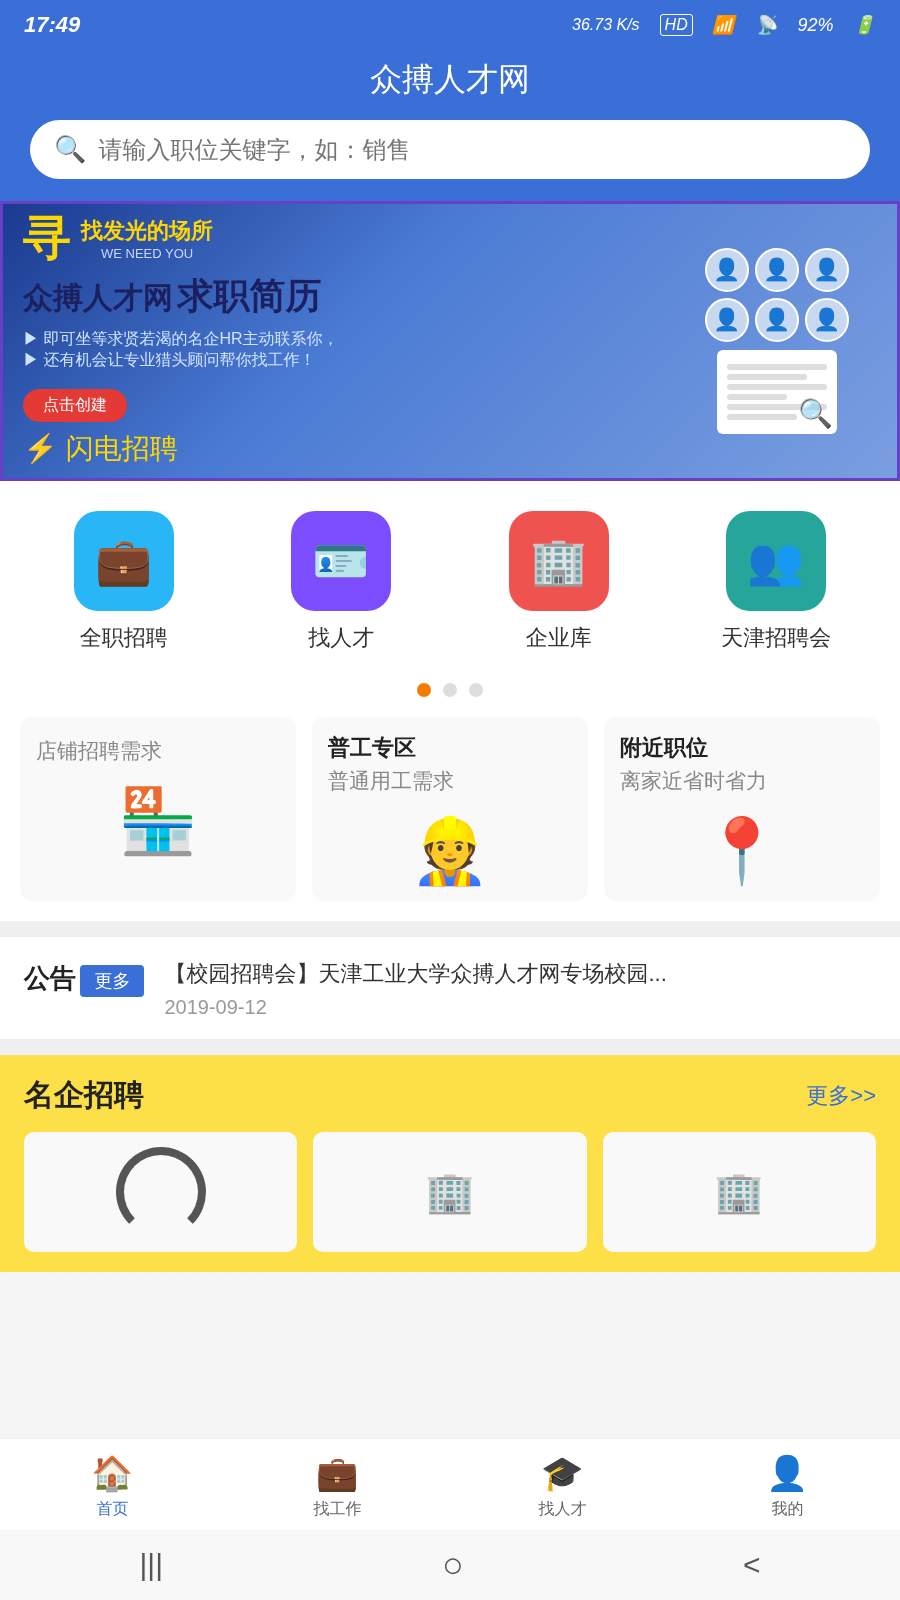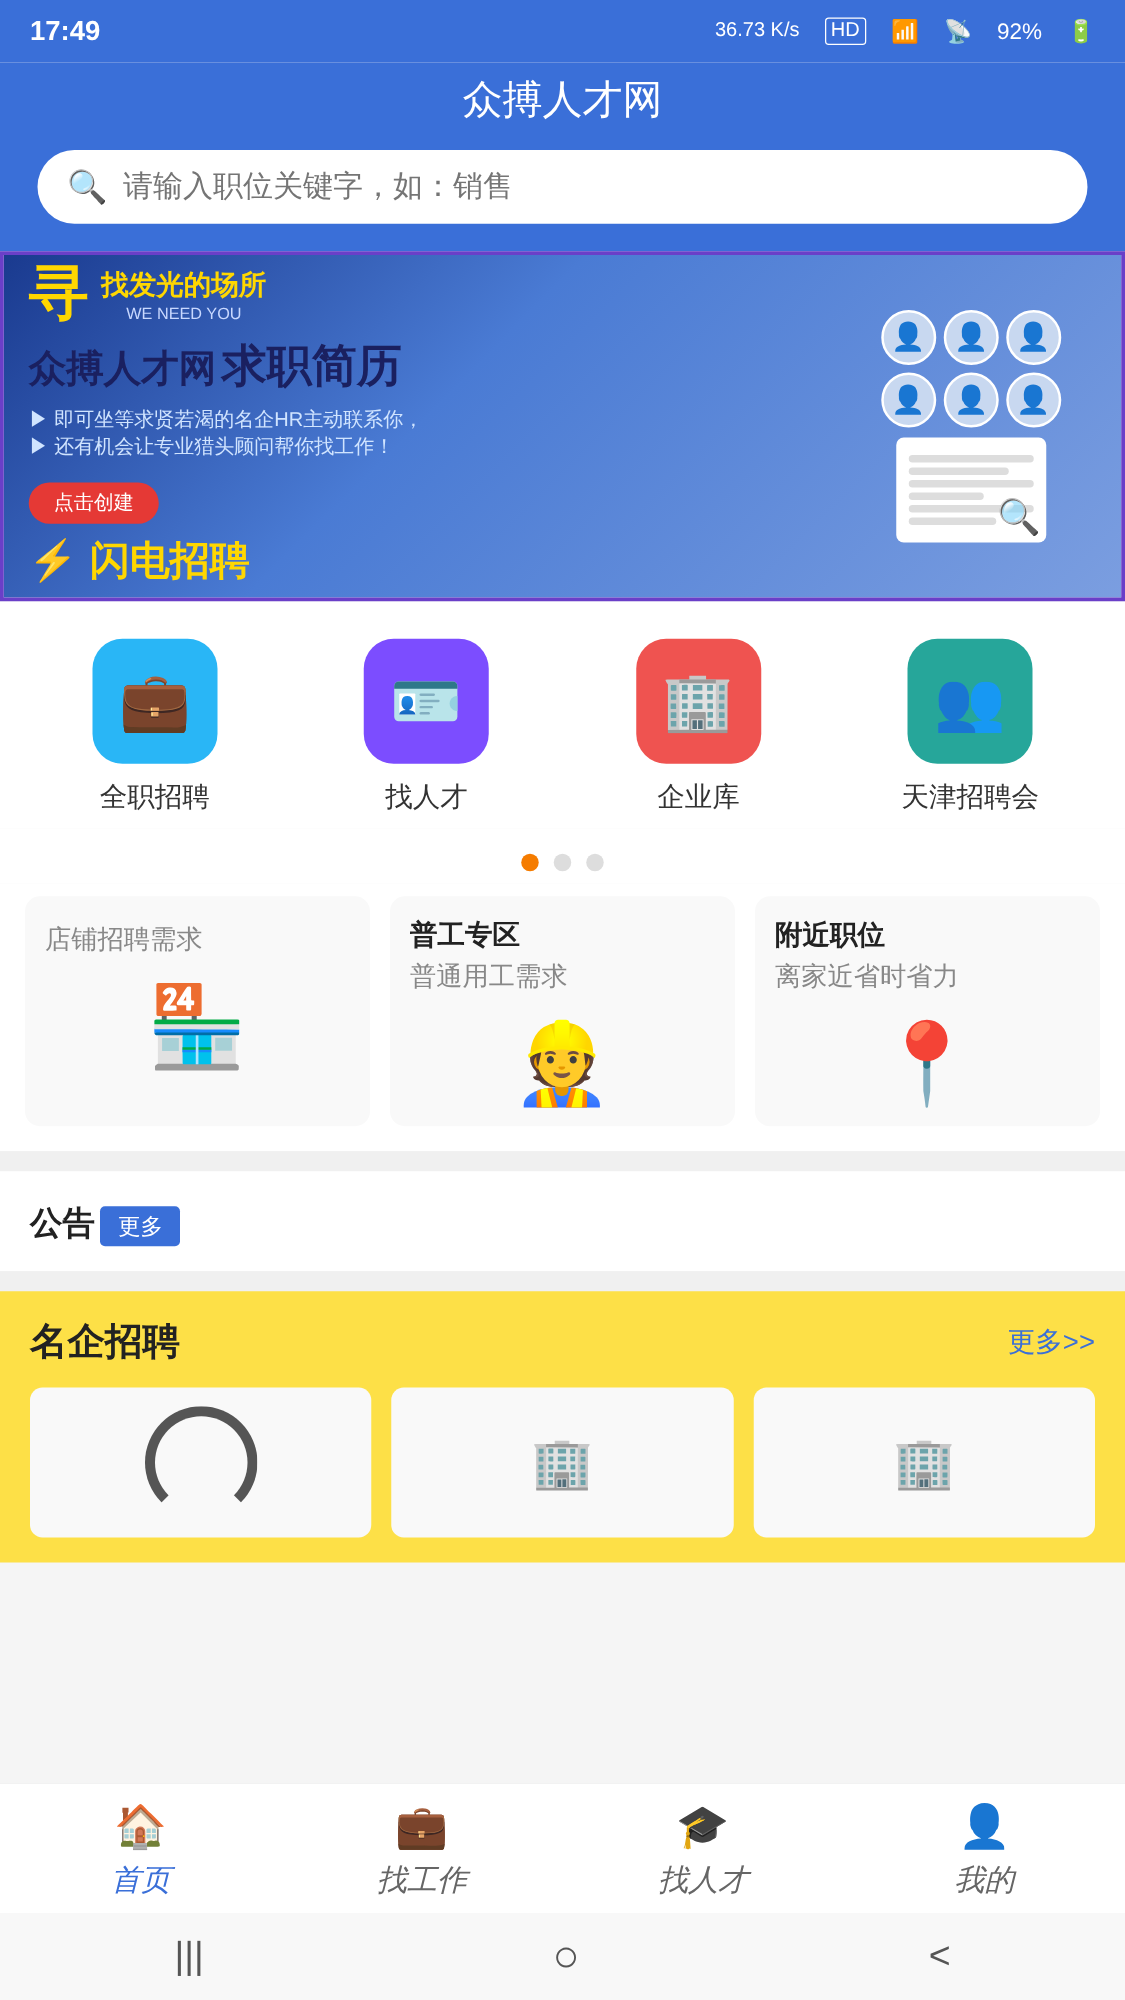"17:49" .status-bar { font-style: none -> italic }
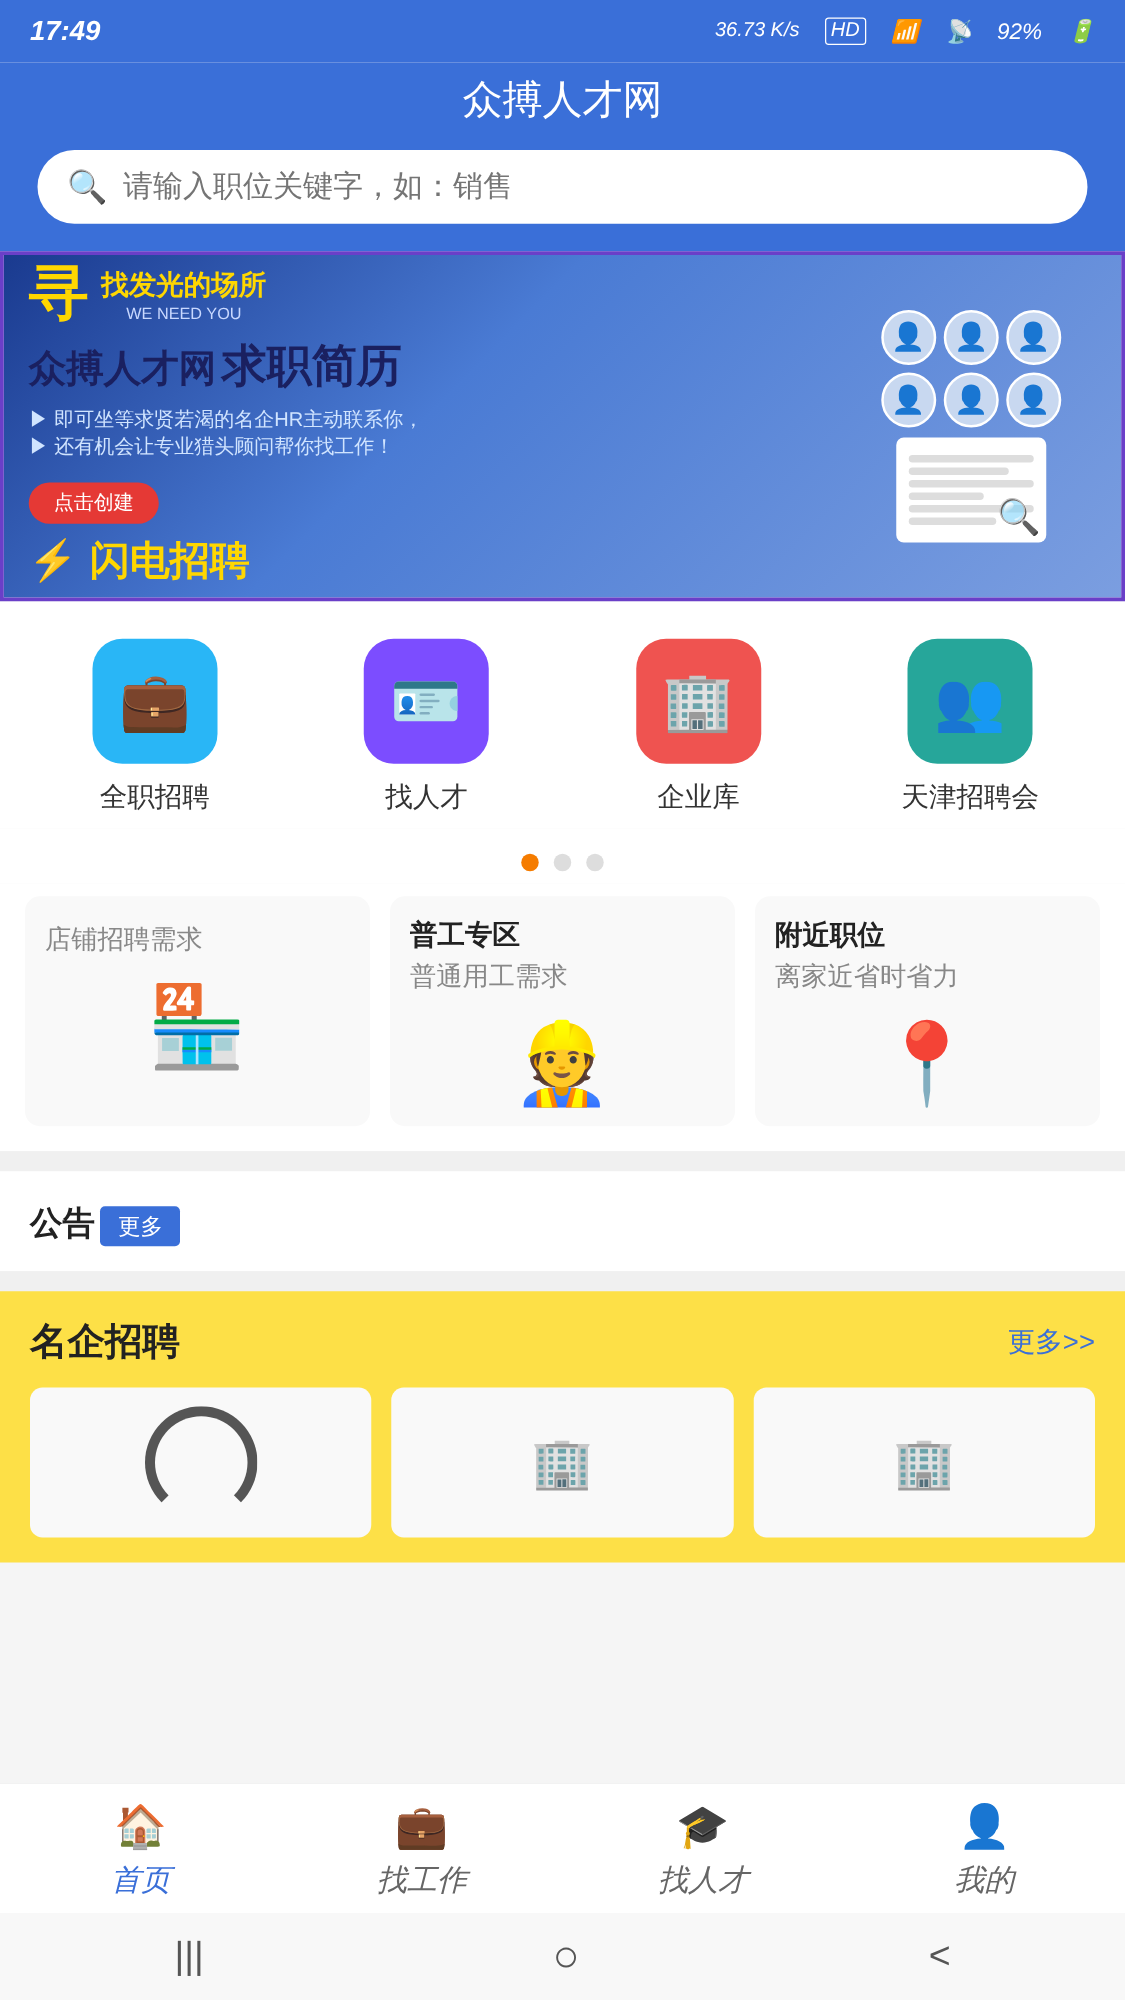"⚡ 闪电招聘" .banner-logo { font-size: 32px -> 28px; font-weight: 700 -> 400 }
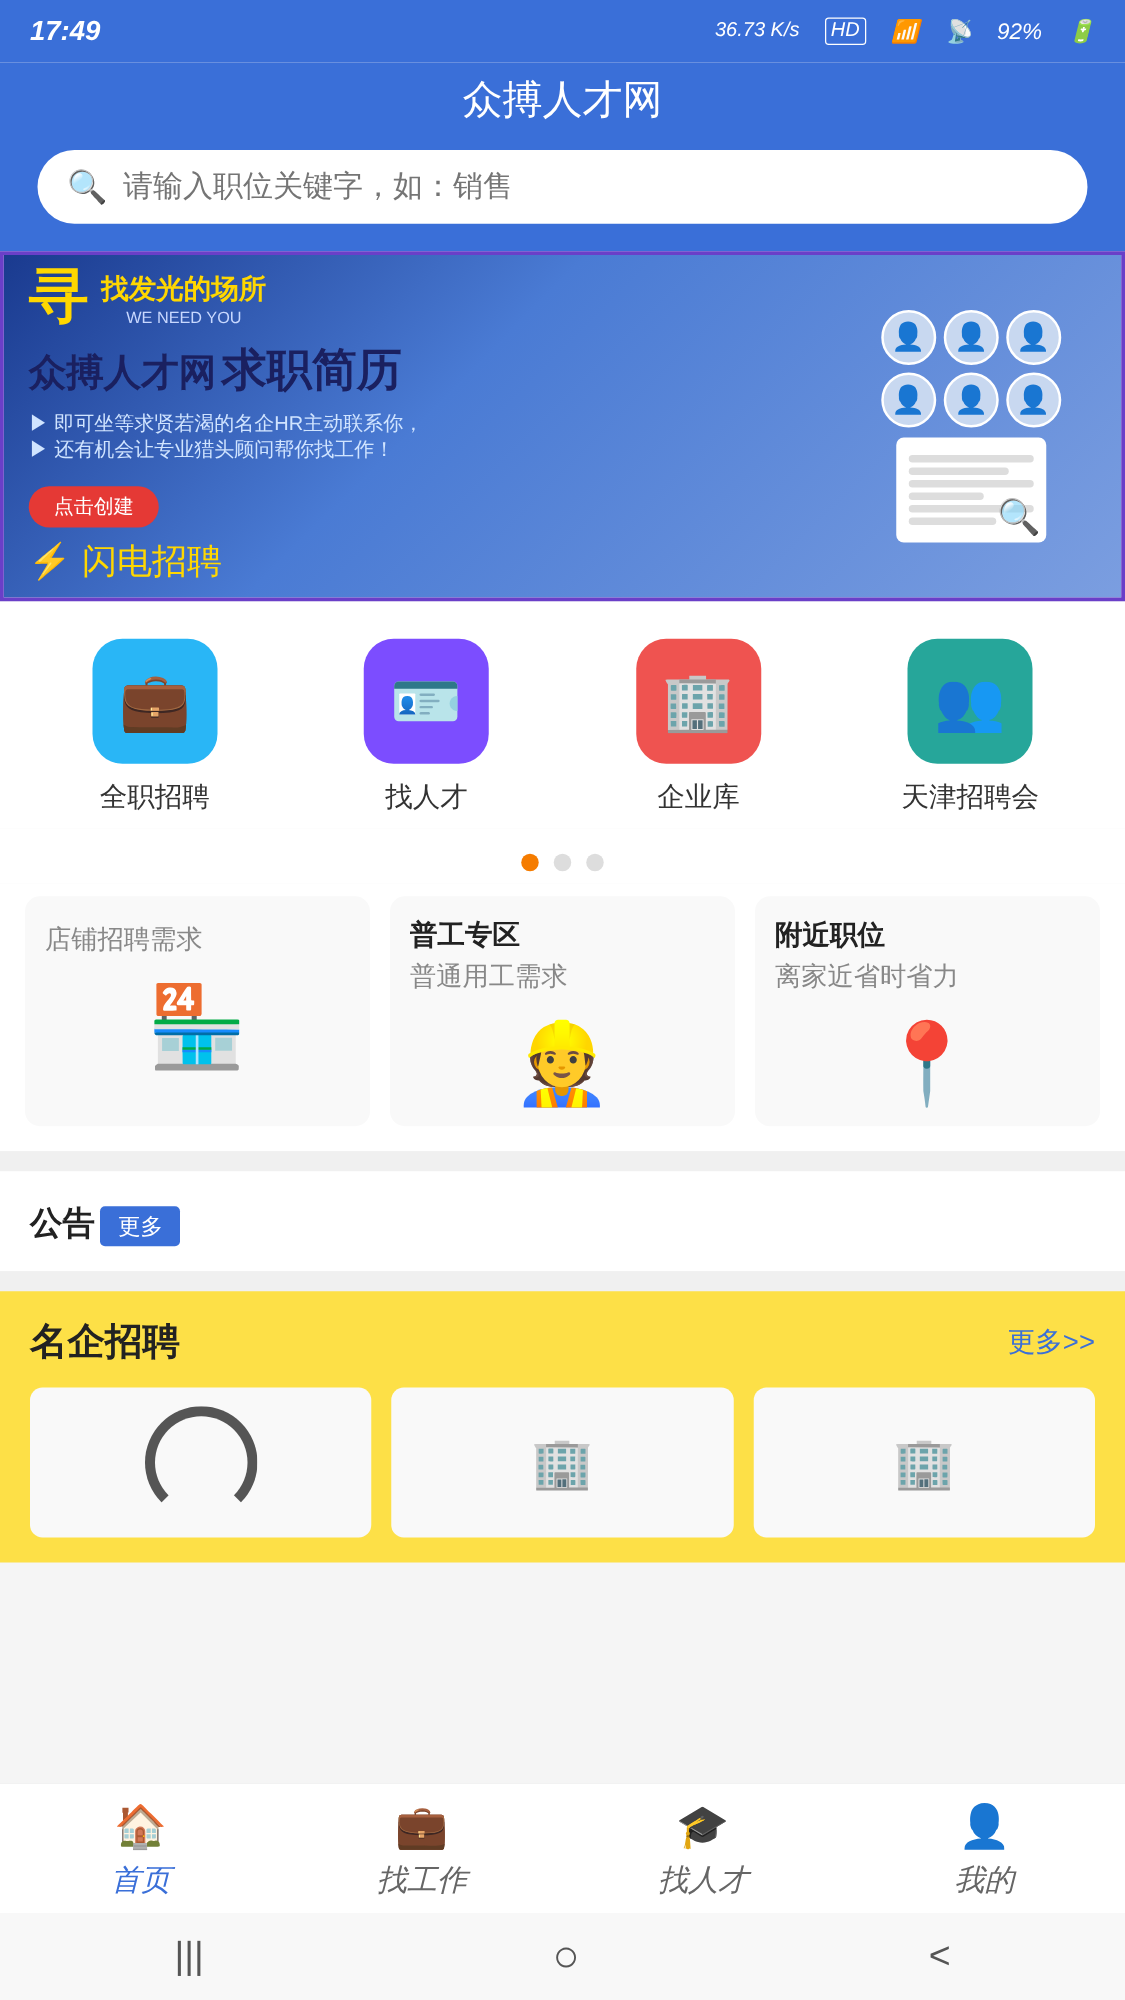"【校园招聘会】天津工业大学众搏人才网专场校园..." div.notice-content { html: none -> <div> <div>【校园招聘会】天津工业大学众搏人才网专场校园...</div> <div>2019-09-12</div> </div> }
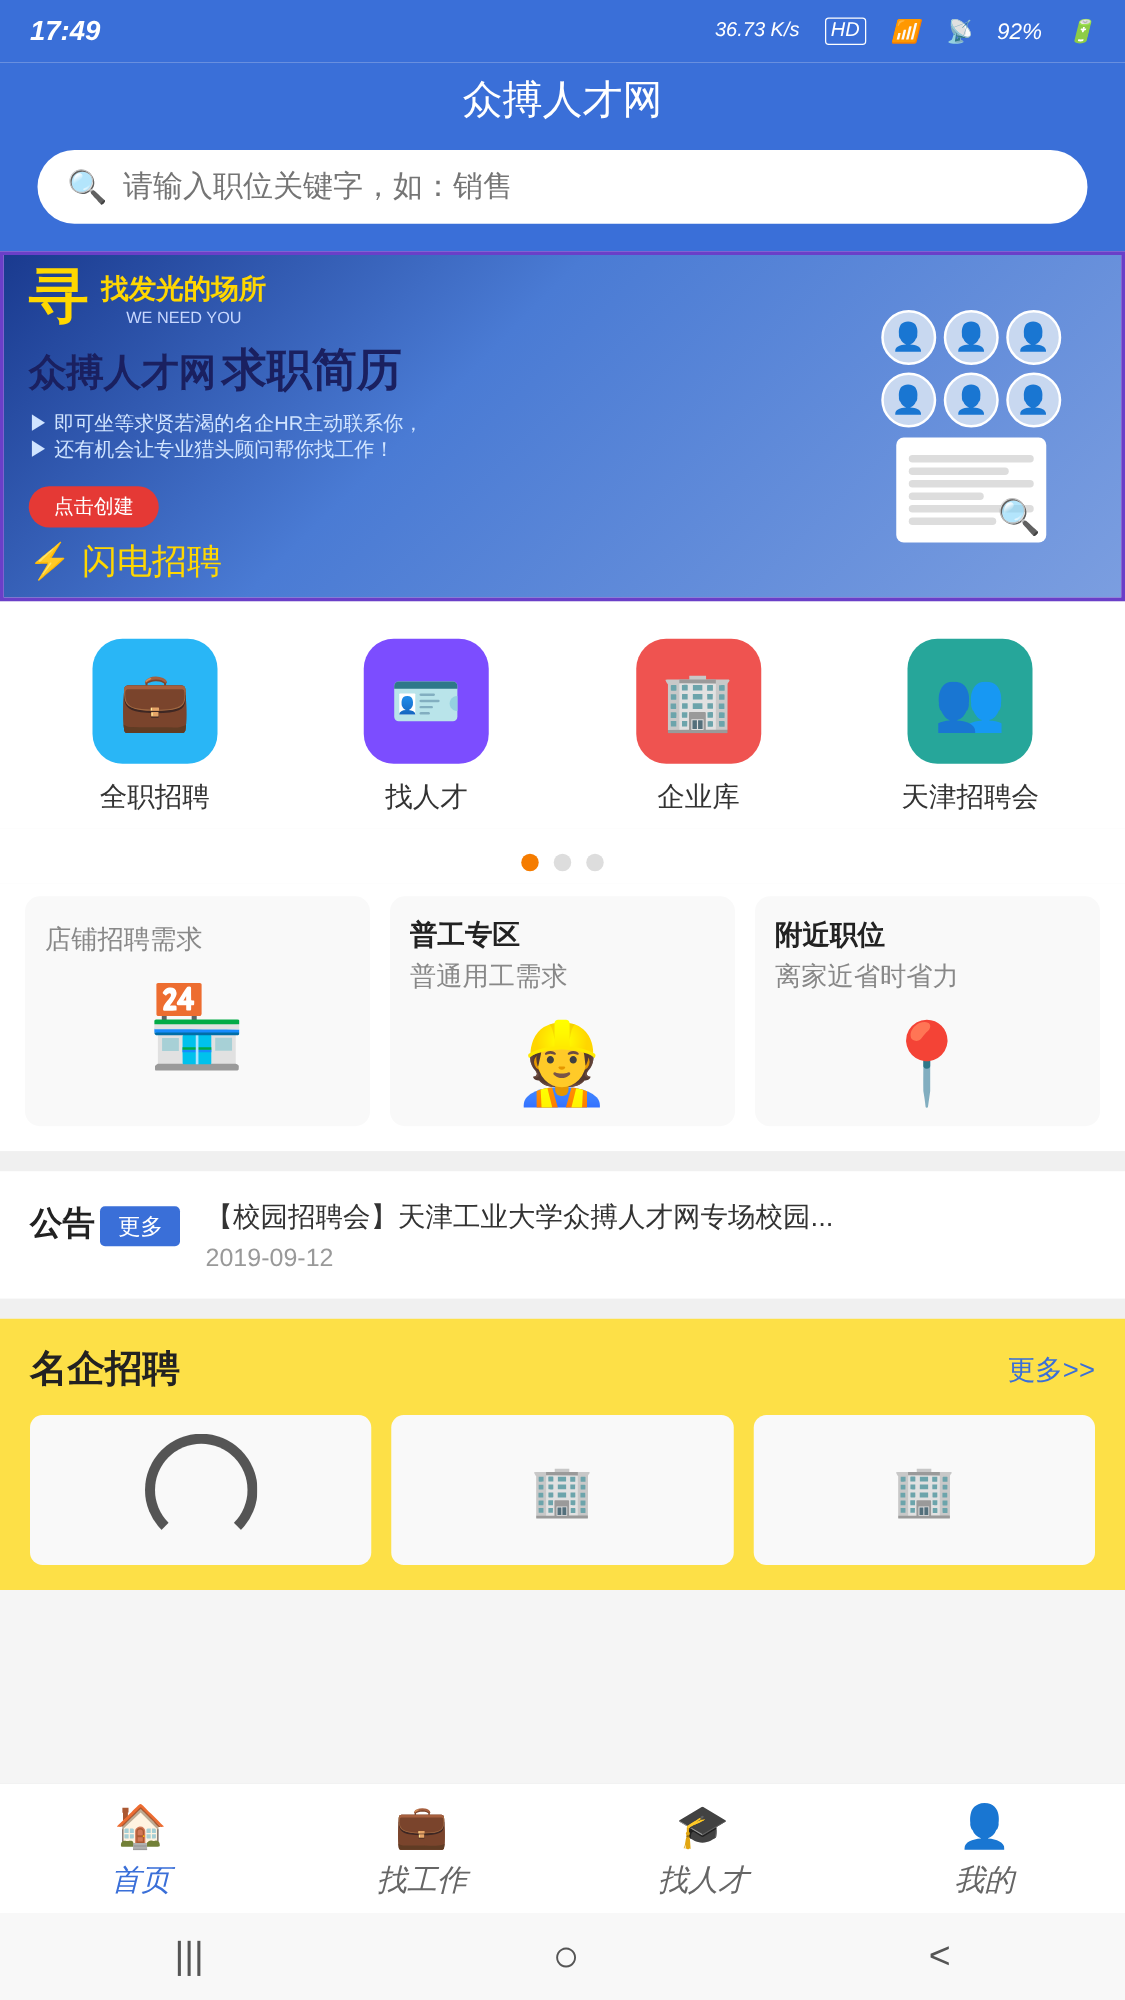"首页" .nav-label { font-size: 24px -> 16px; font-style: italic -> none }
